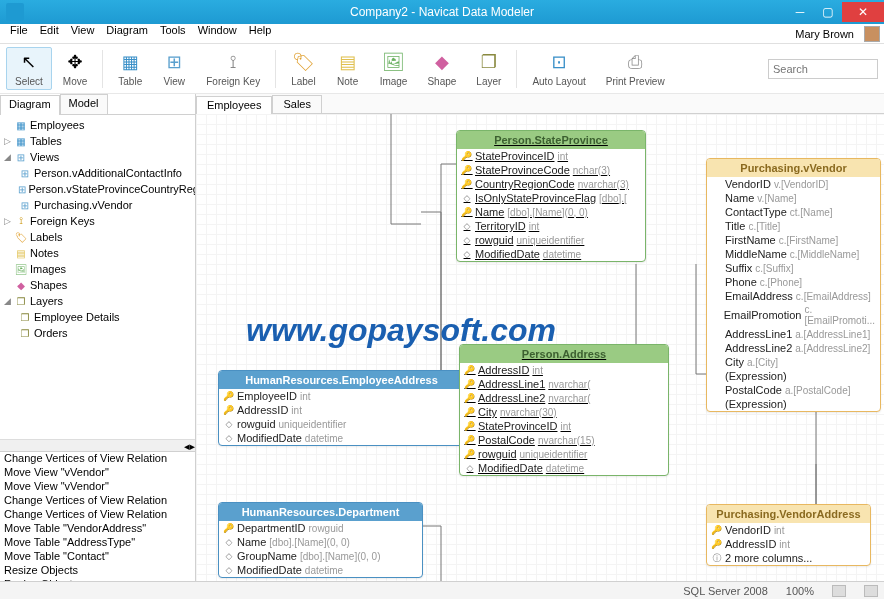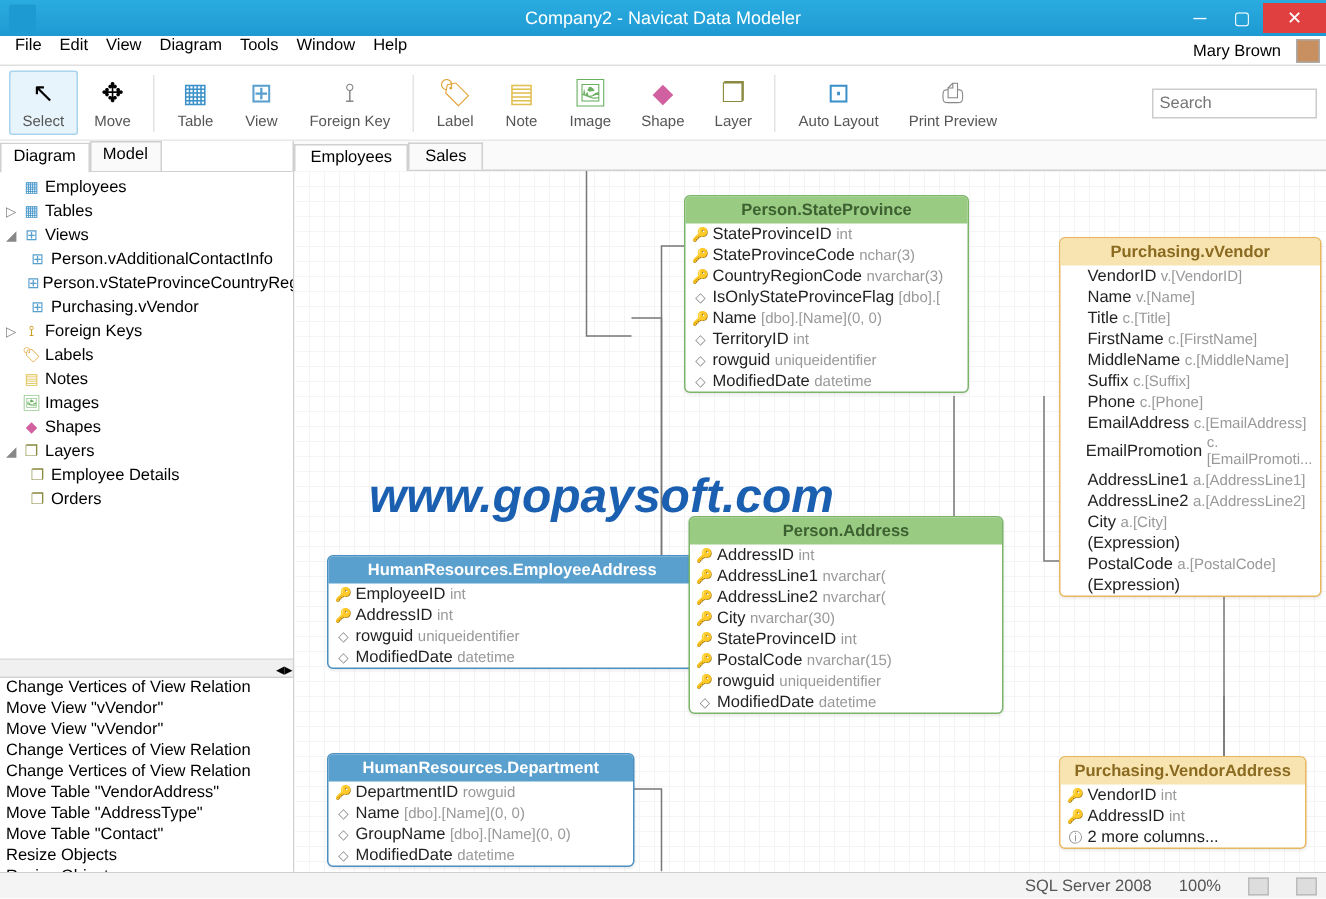"Person.StateProvince" .entity.green { text-decoration: none -> underline }
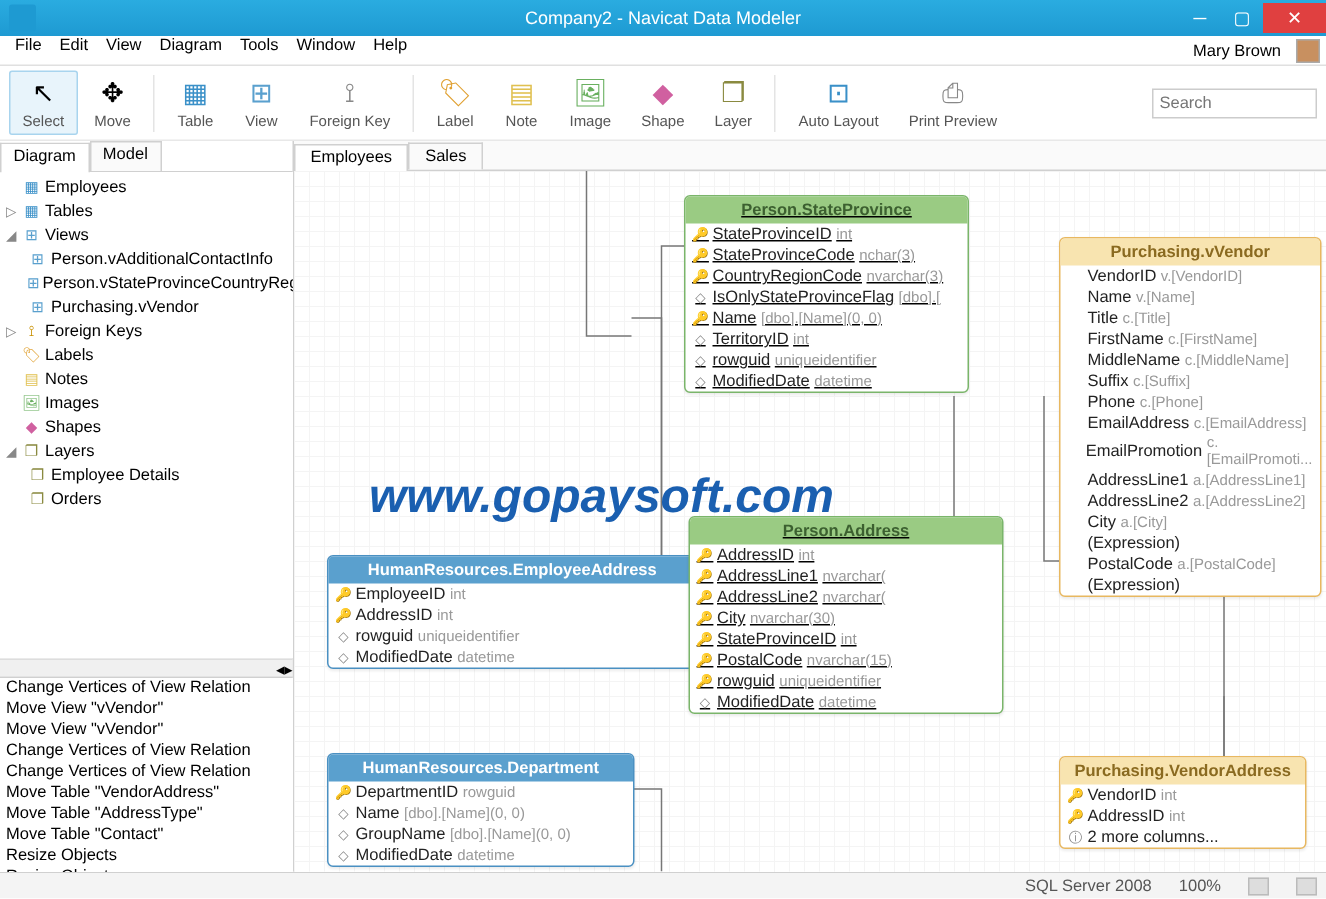"ContactType" div.erow { html: none -> <div> <span></span> <span>ContactType</span> <span>ct.[Name]</span> </div> }
